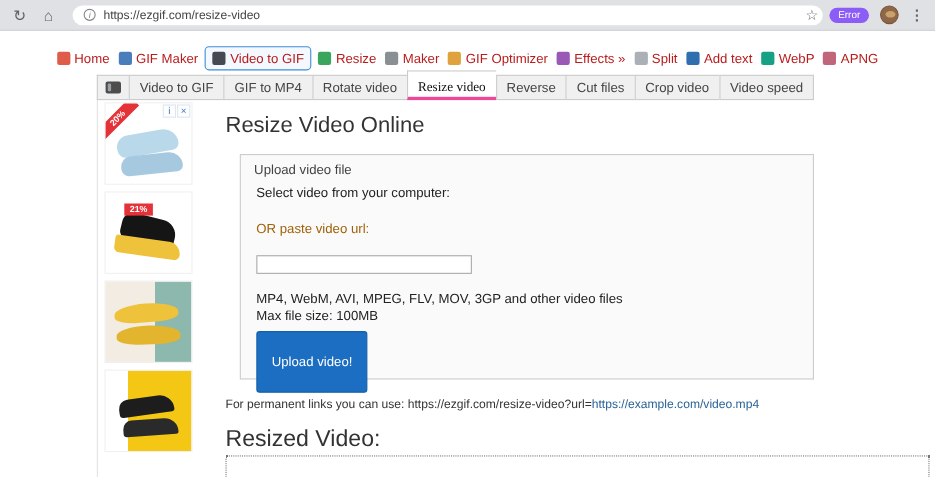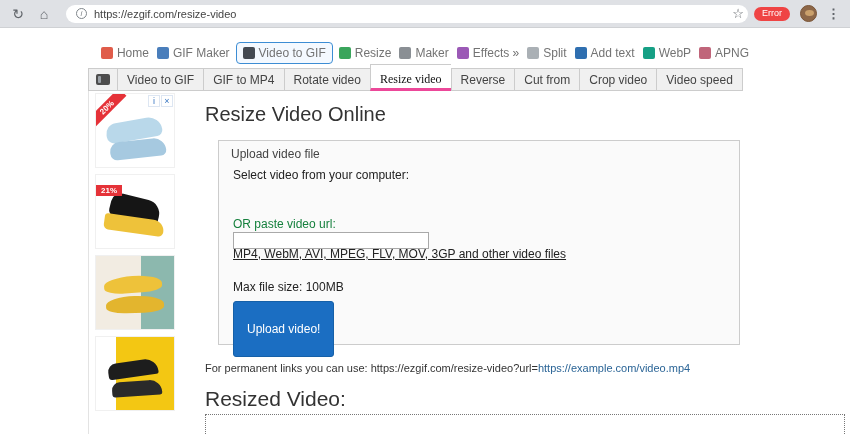"Error" .error-badge { background: #ef4444 -> #8b5cf6 }
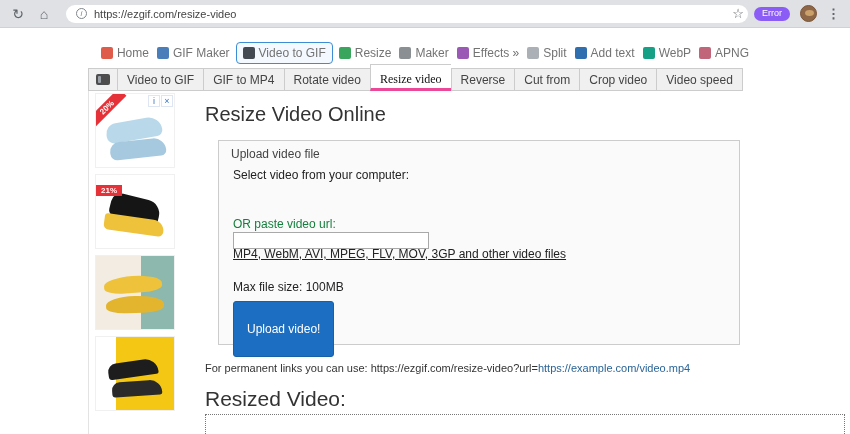"Home" .mainnav { color: #737373 -> #b91c1c }
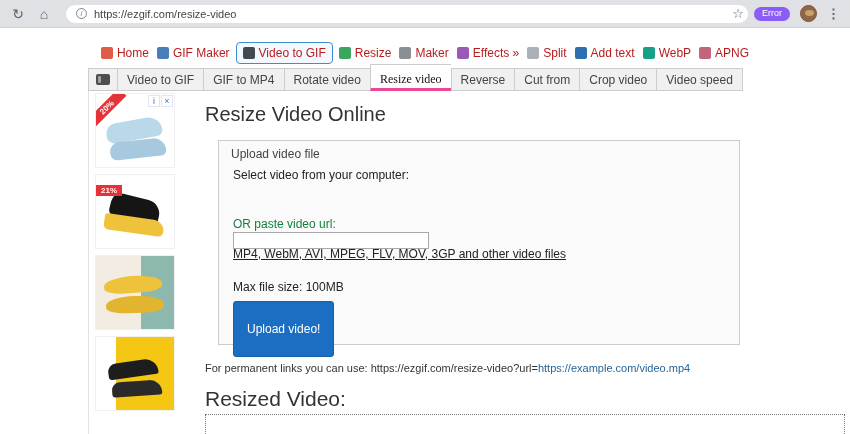"GIF Optimizer" span.nav-item { html: none -> <span> <span></span> <span>GIF Optimizer</span> </span> }
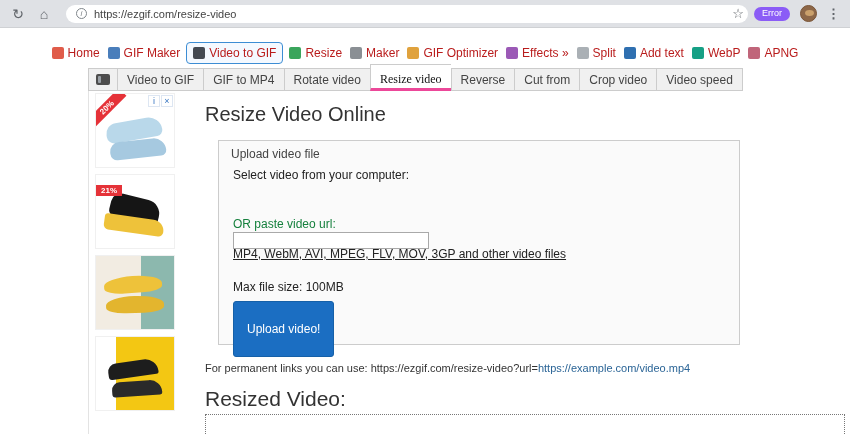"Cut from" span.tab { text: from -> files }
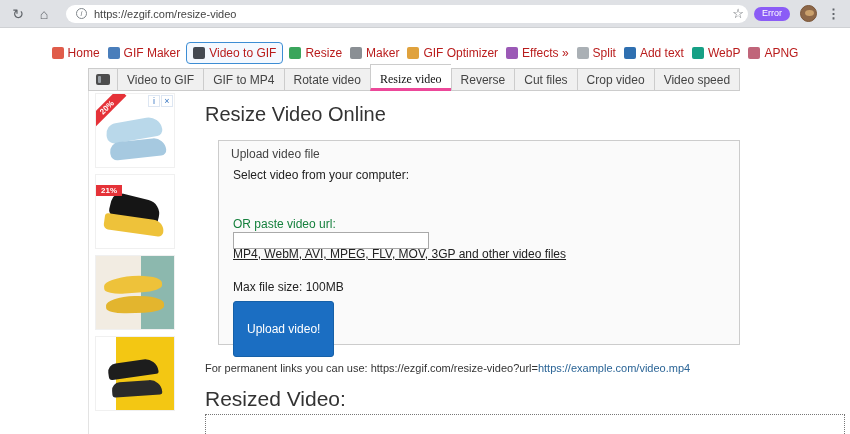"21%" .ribbon-flat { left: 0 -> 17px }
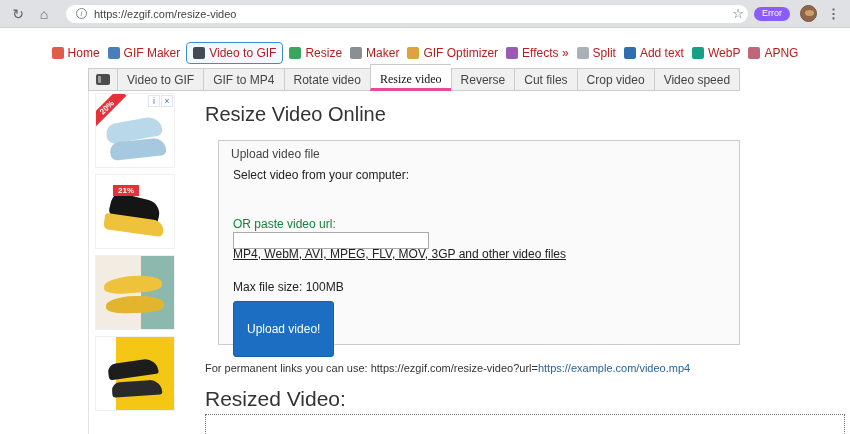"OR paste video url:" .or-label { color: #15803d -> #a16207; top: 76px -> 60px }
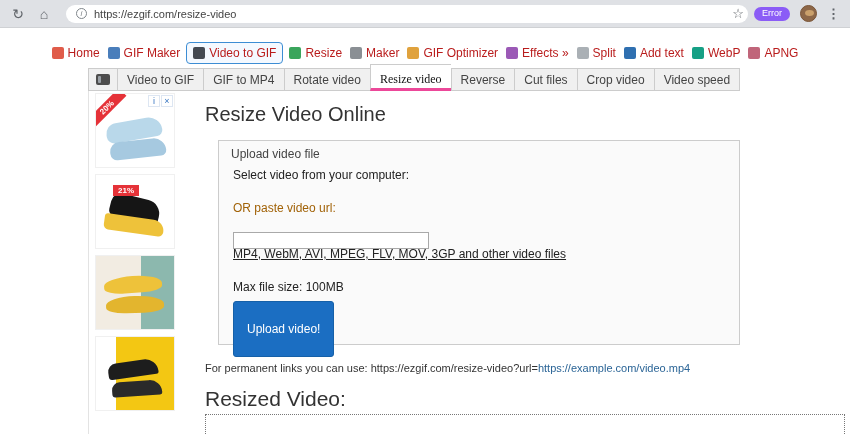"MP4, WebM, AVI, MPEG, FLV," .formats-line { text-decoration: underline -> none; top: 106px -> 123px }
